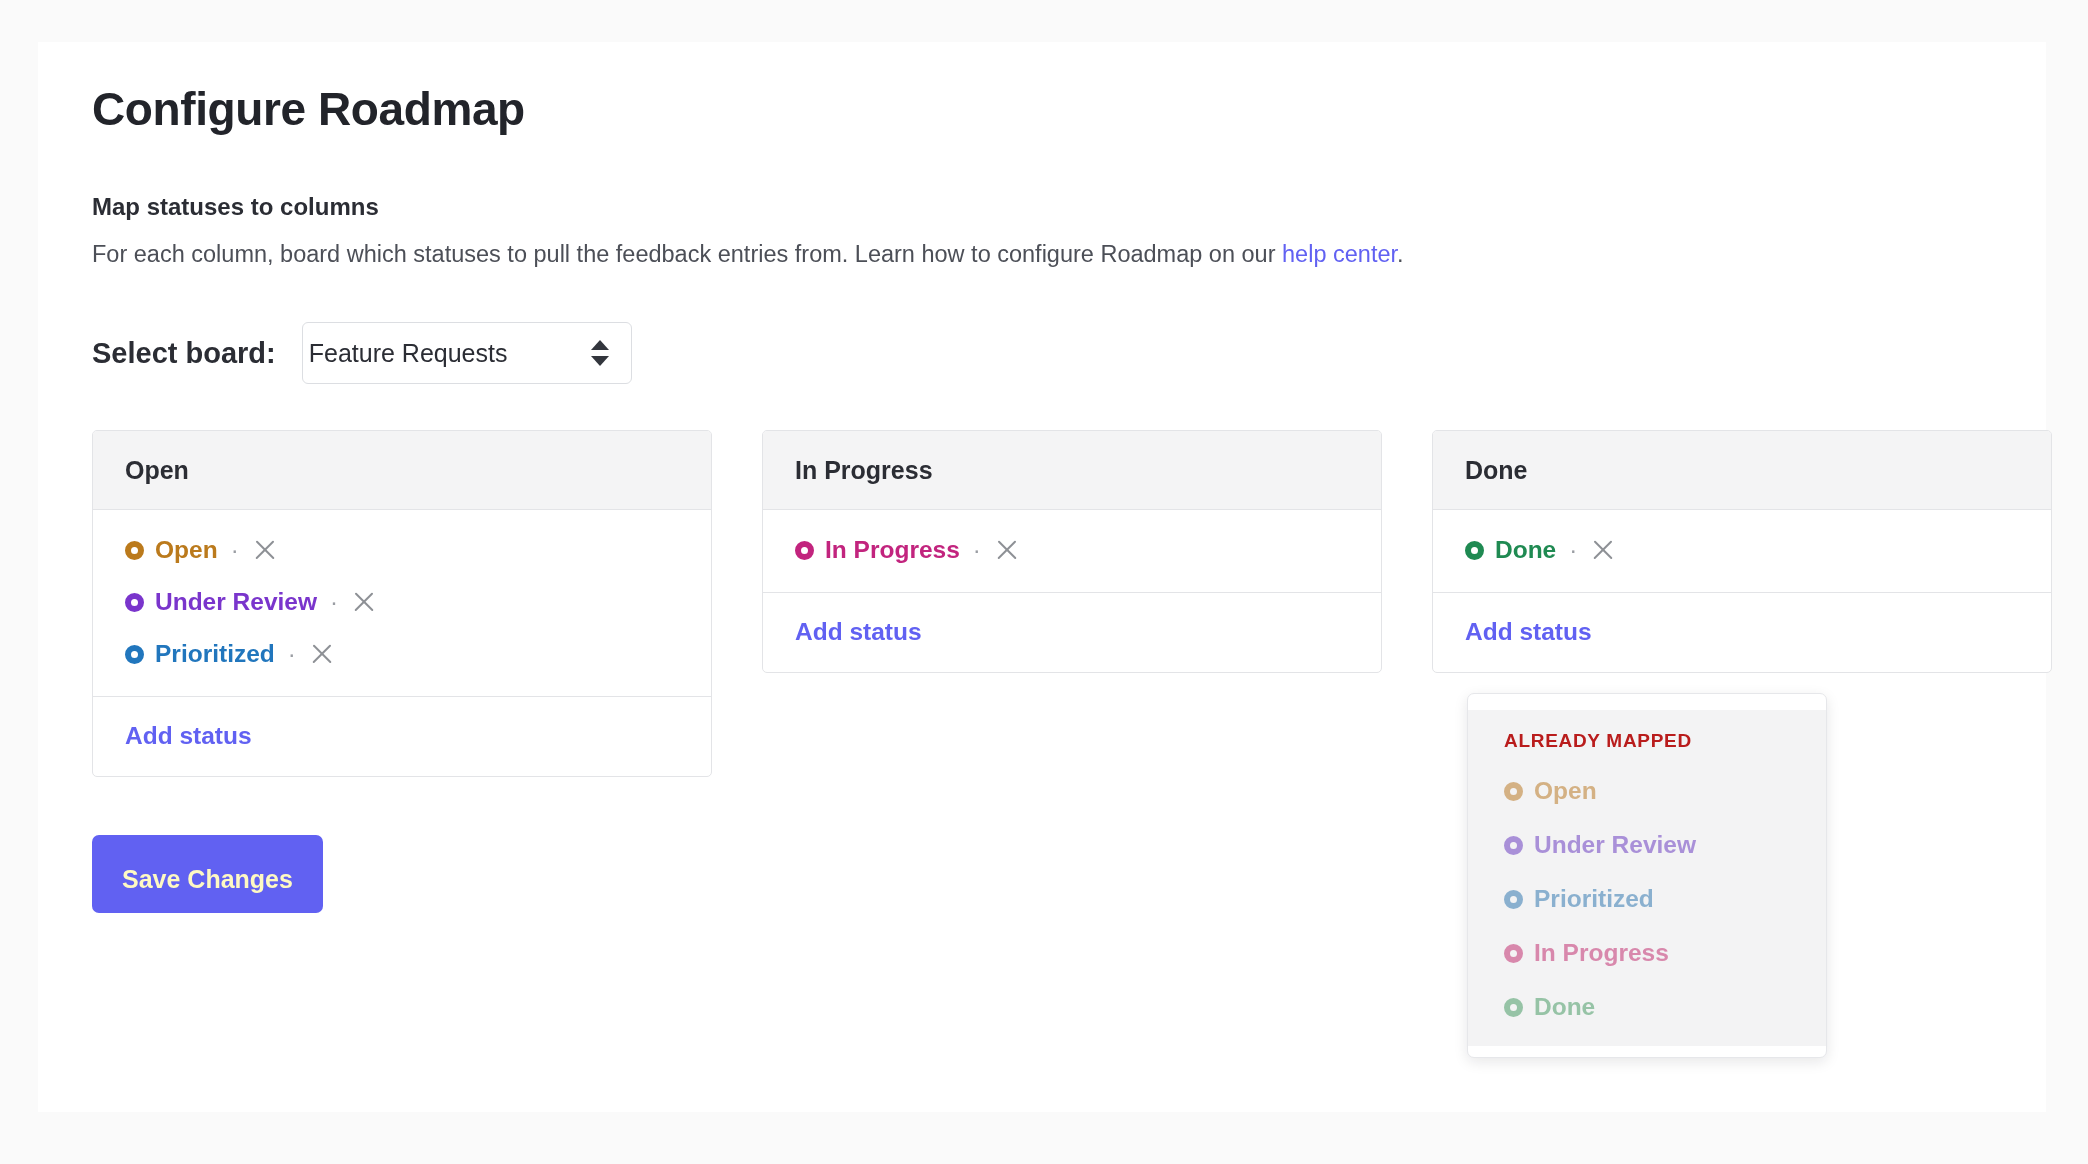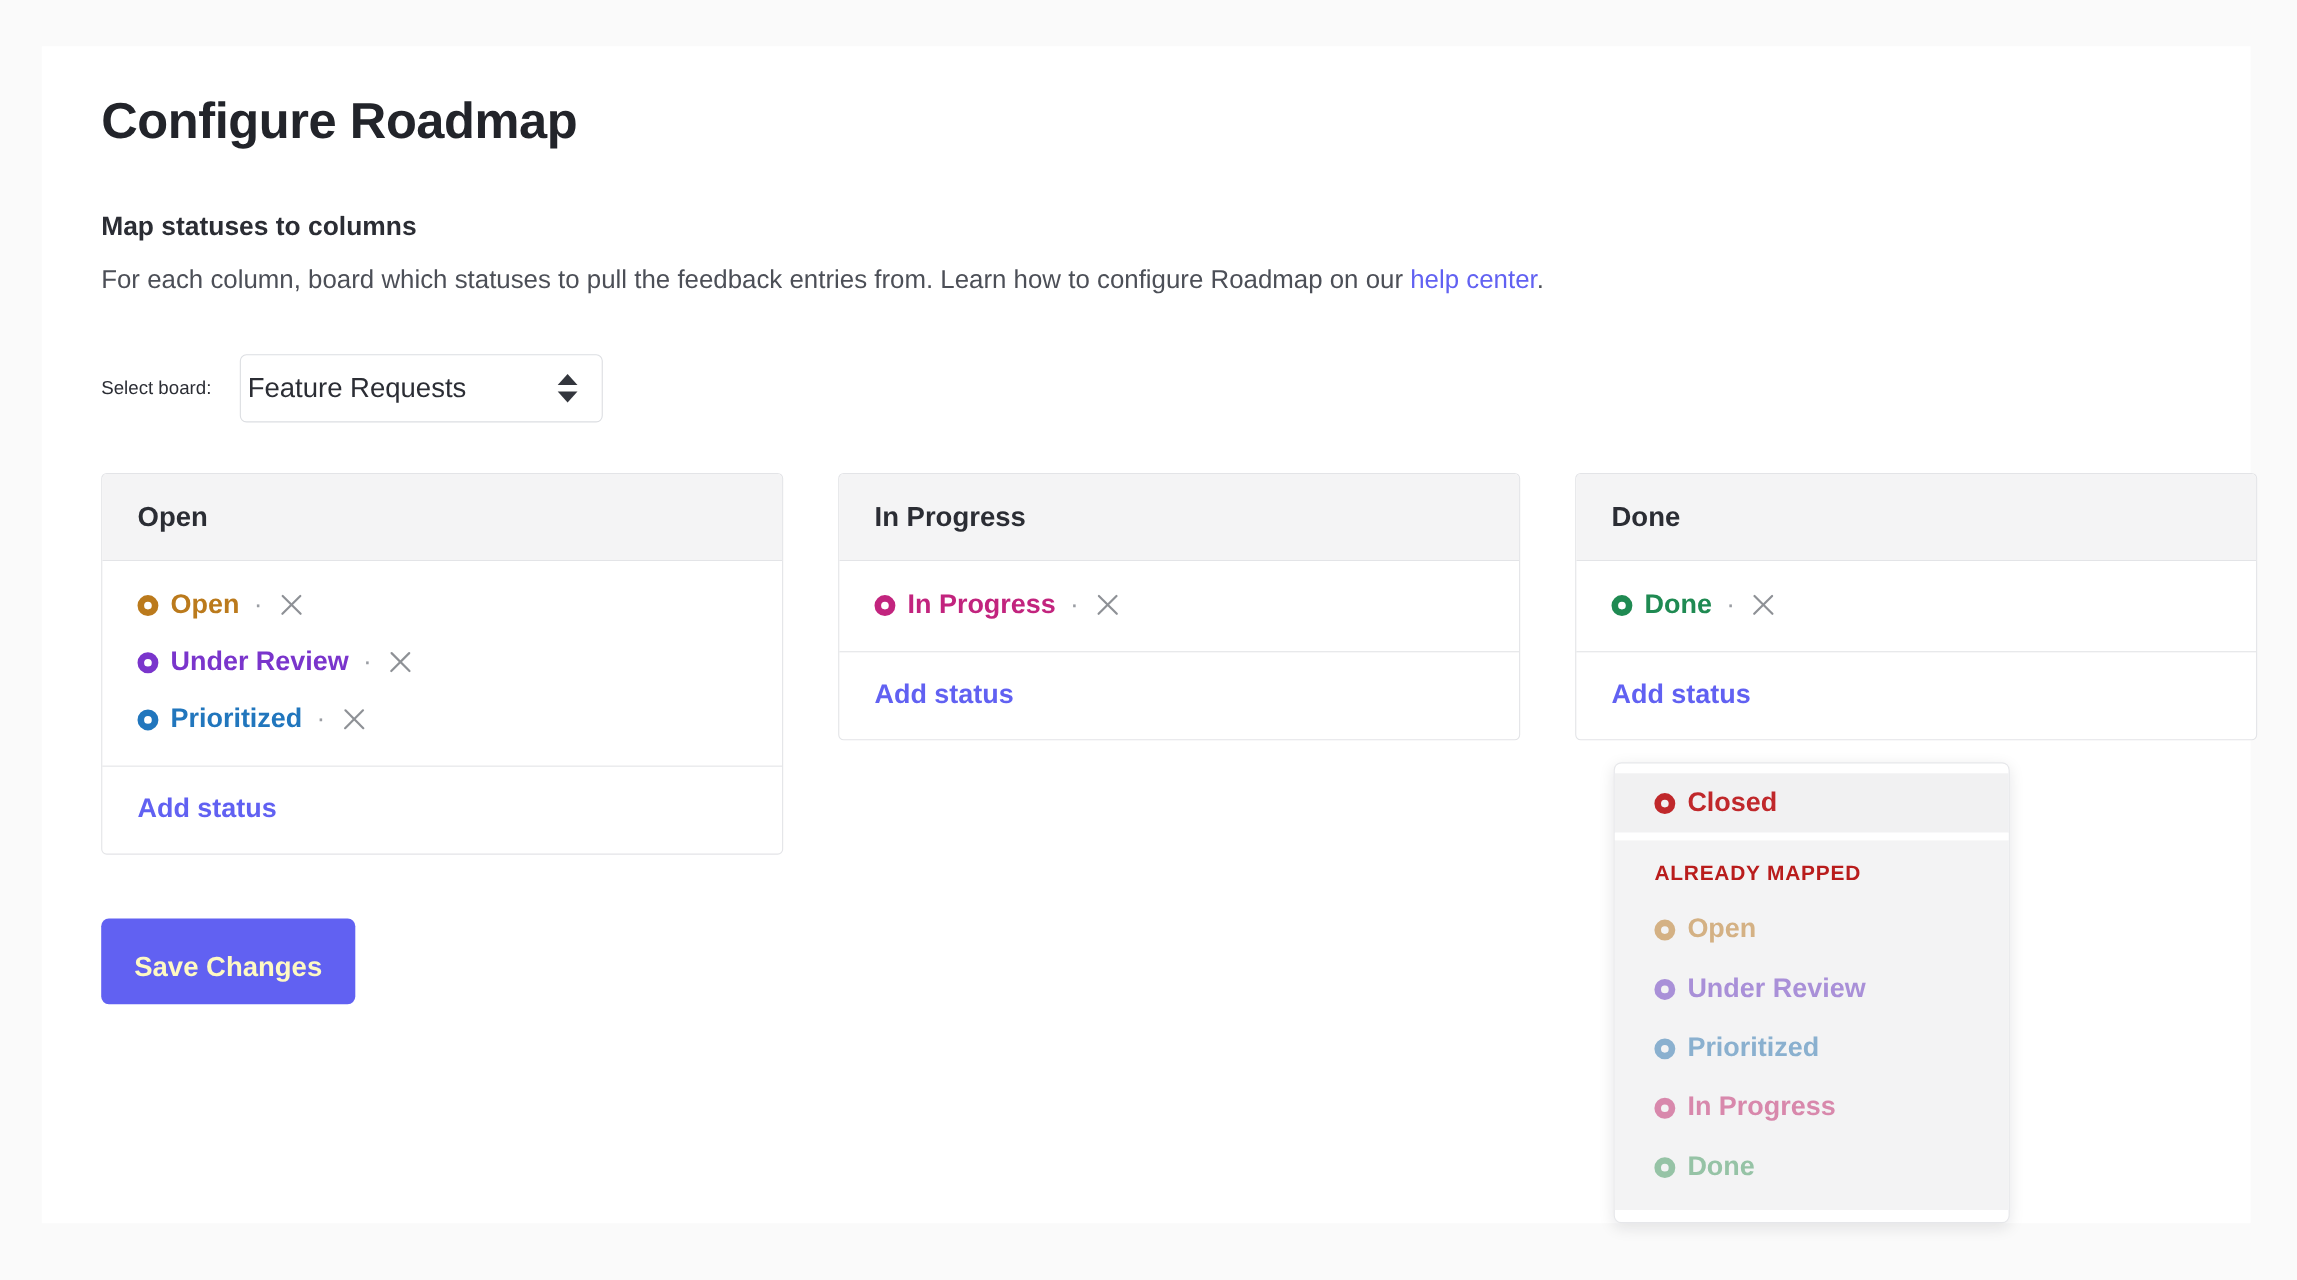"Select board:" .board-label { font-size: 17px -> 29px; font-weight: normal -> bold }
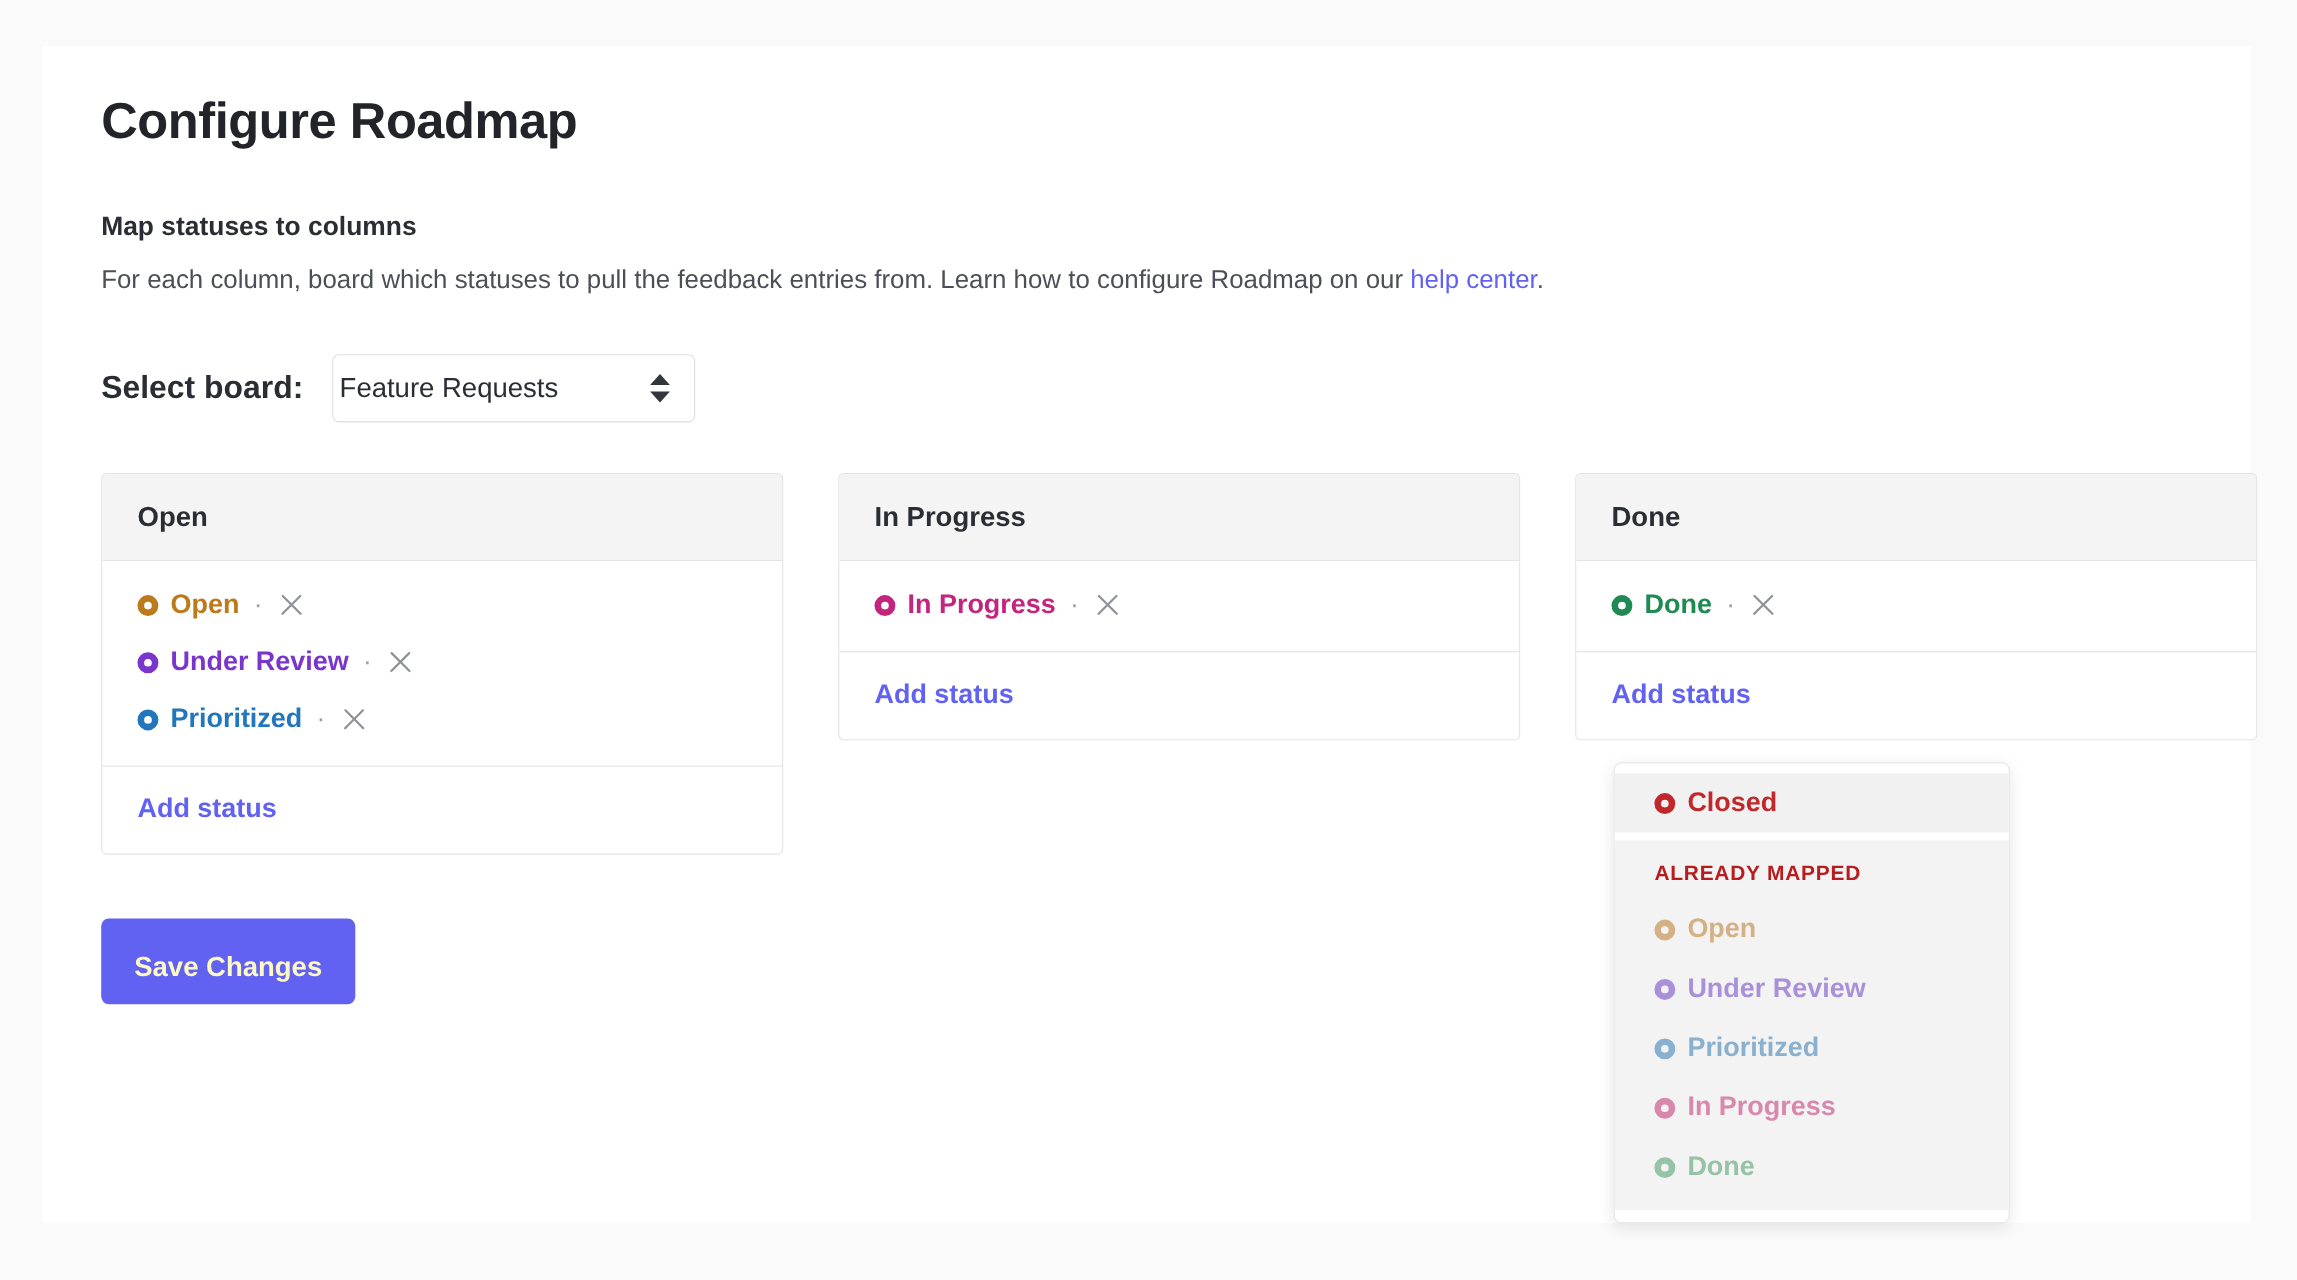"Closed" div.dd-item { html: <div> <span></span> <span>Closed</span> </div> -> none }
